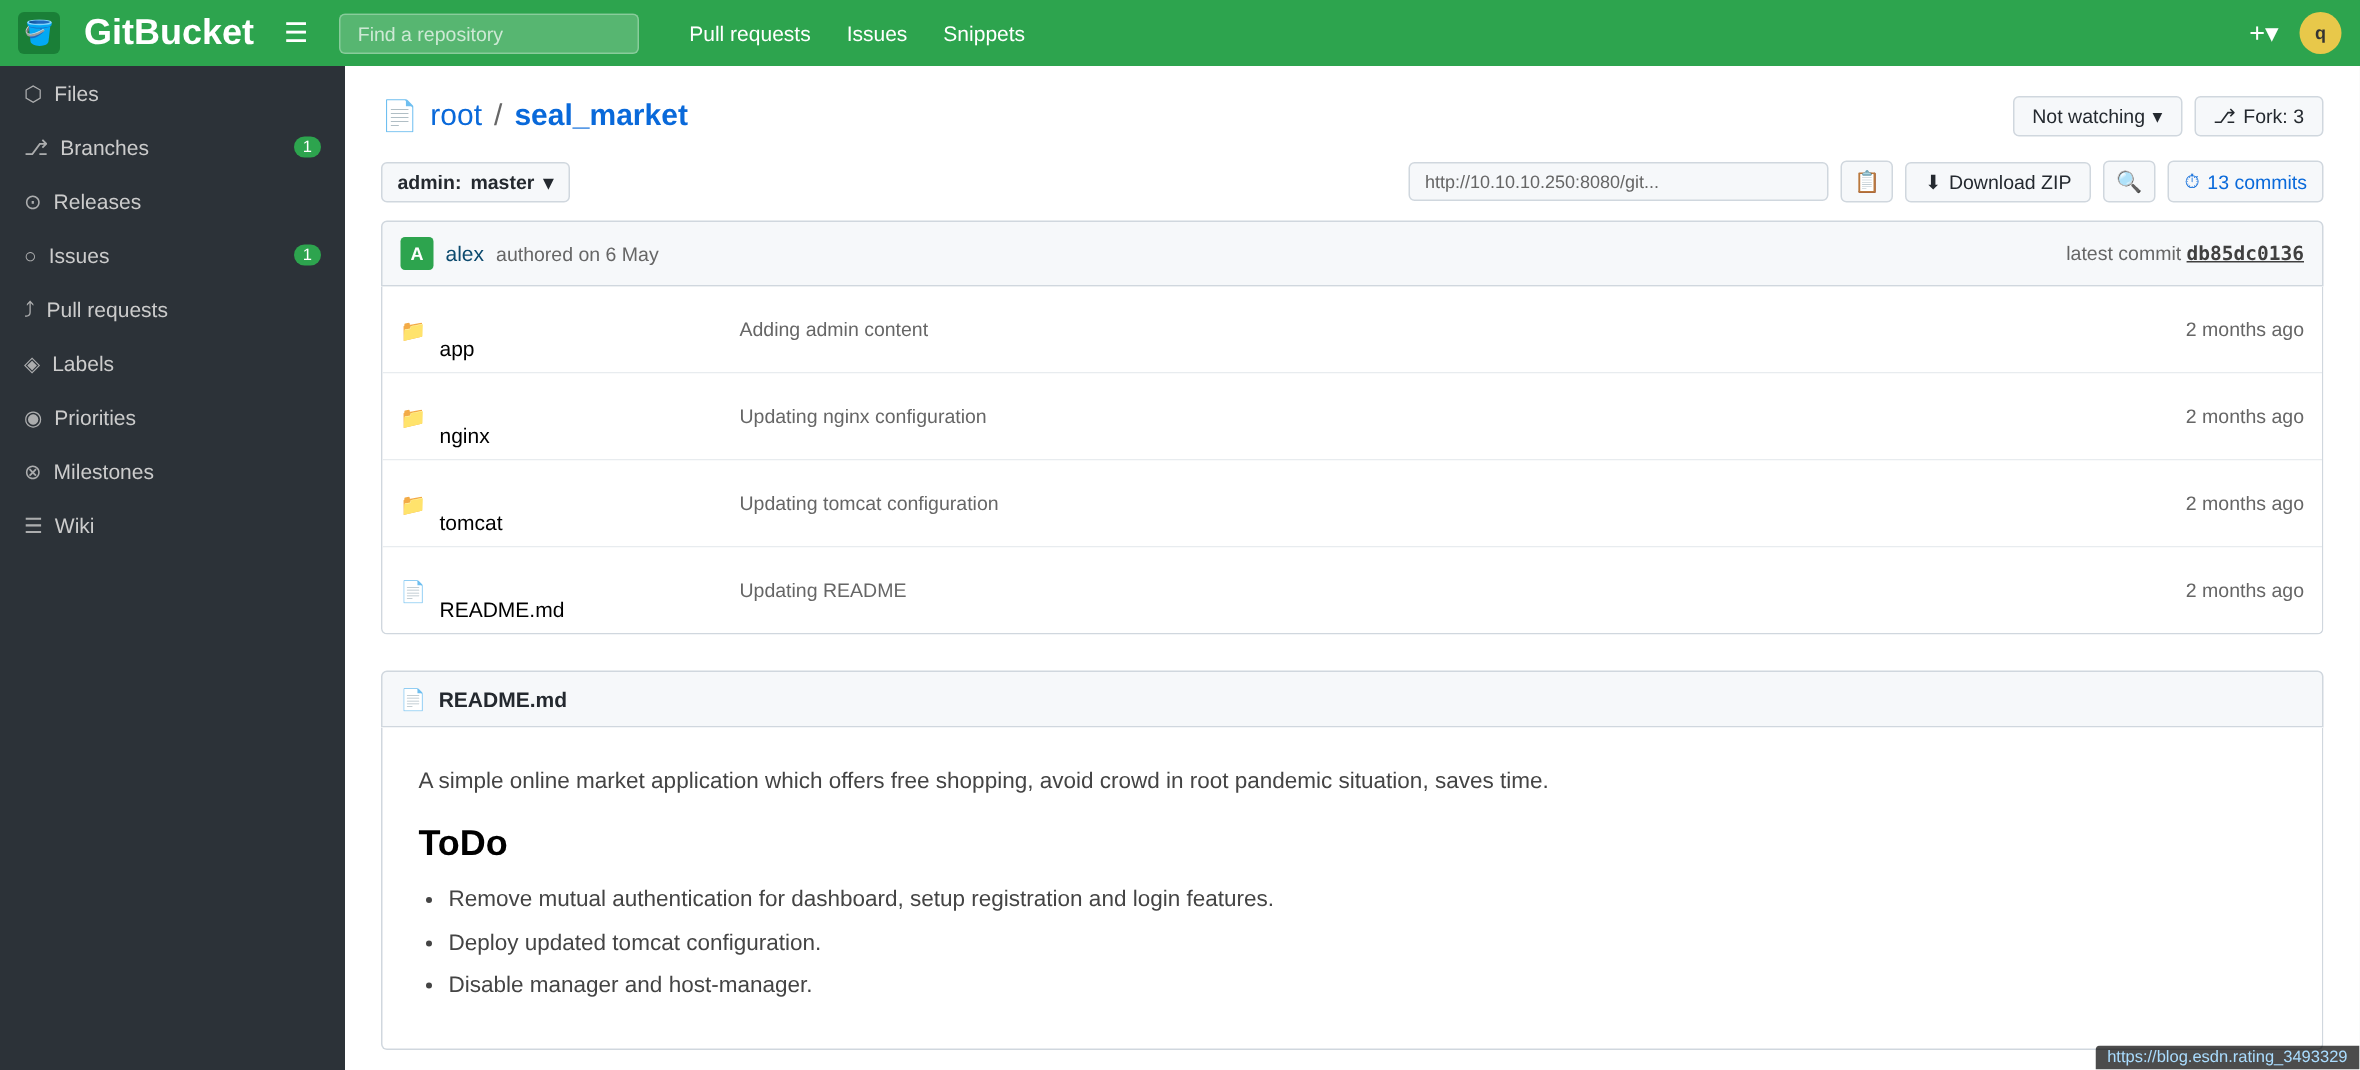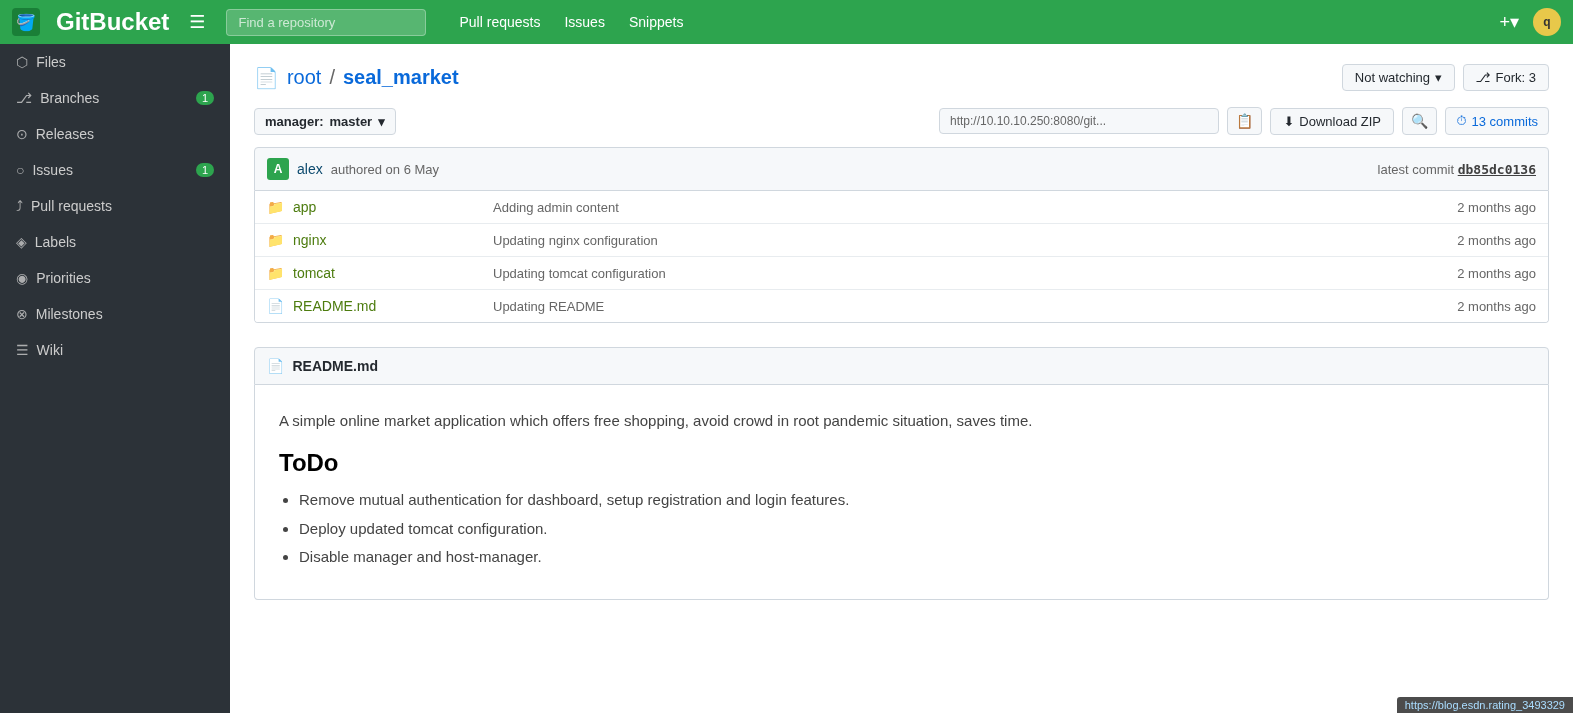"manager:" span { text: manager -> admin }
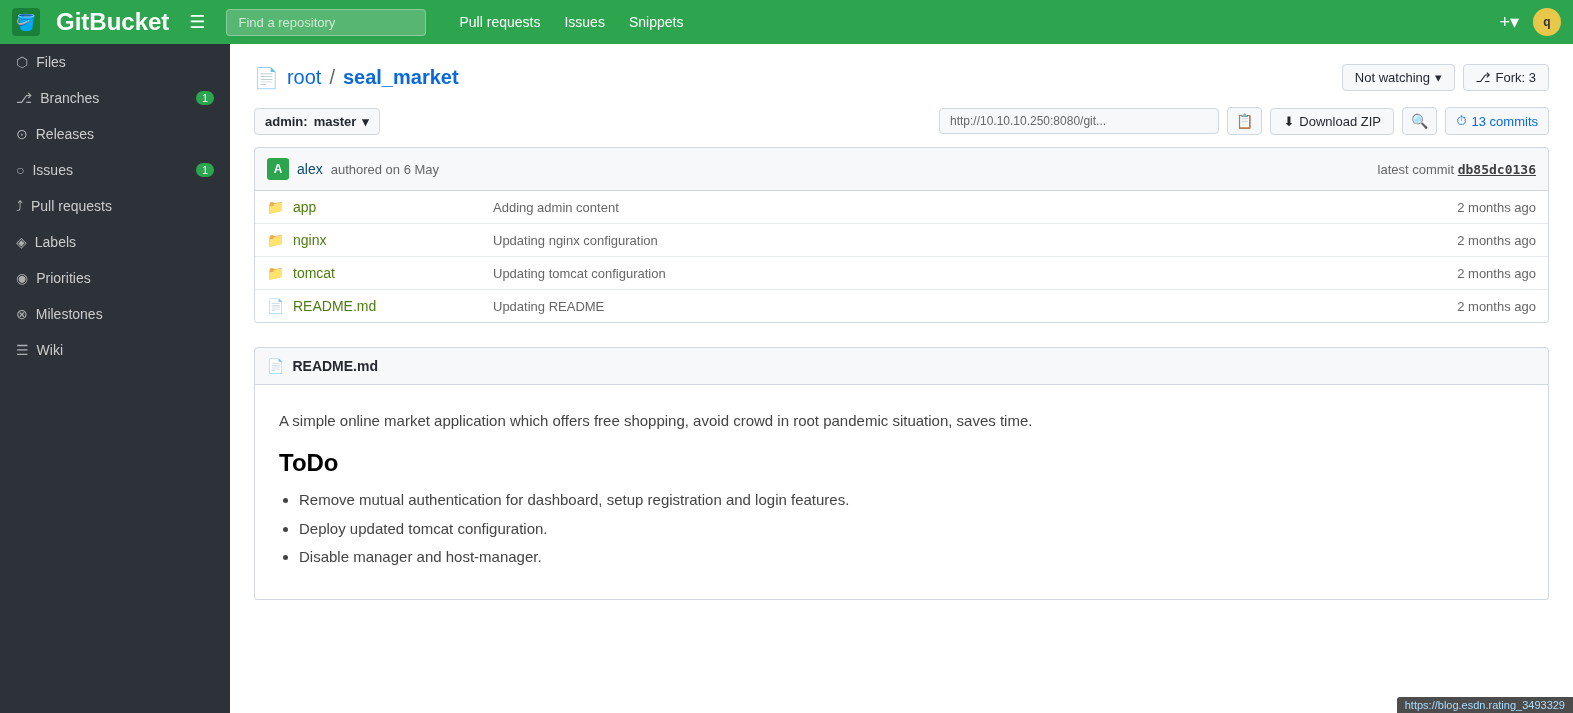"app" .file-name { color: #4d7c0f -> #000000; margin-top: none -> 25px }
